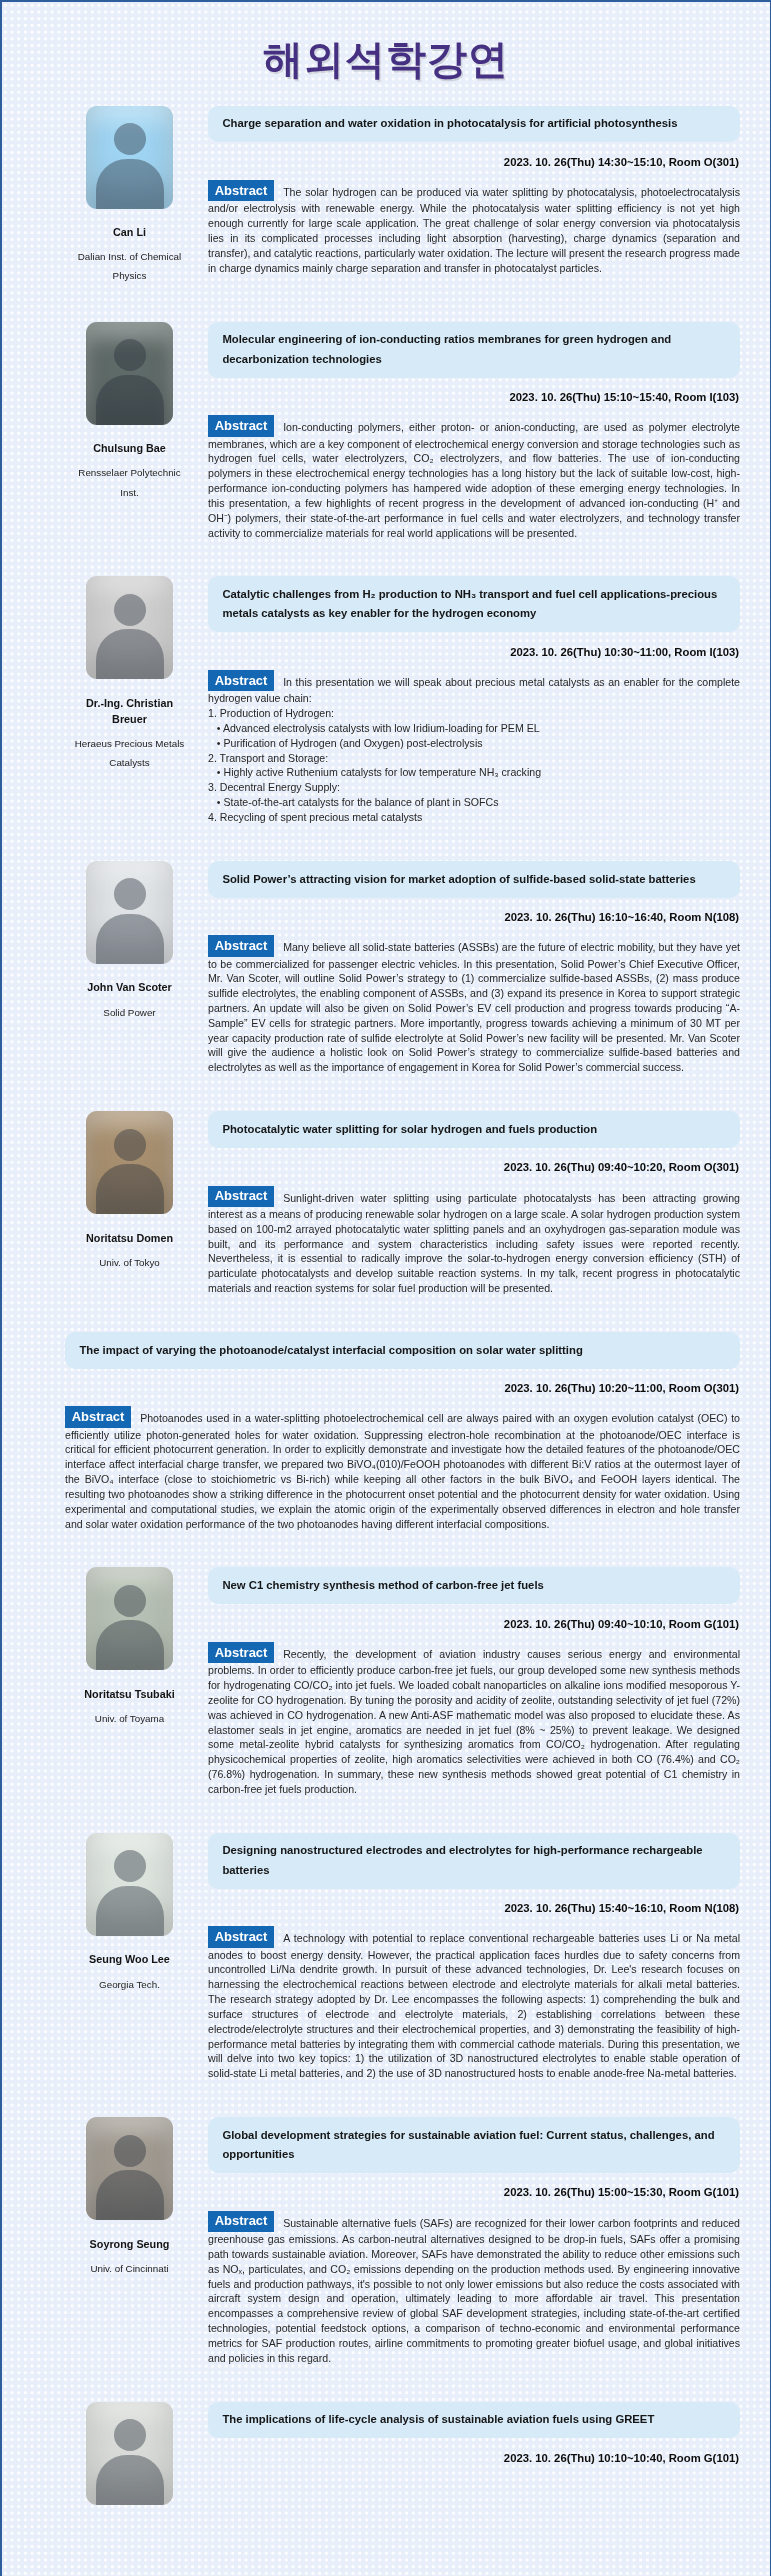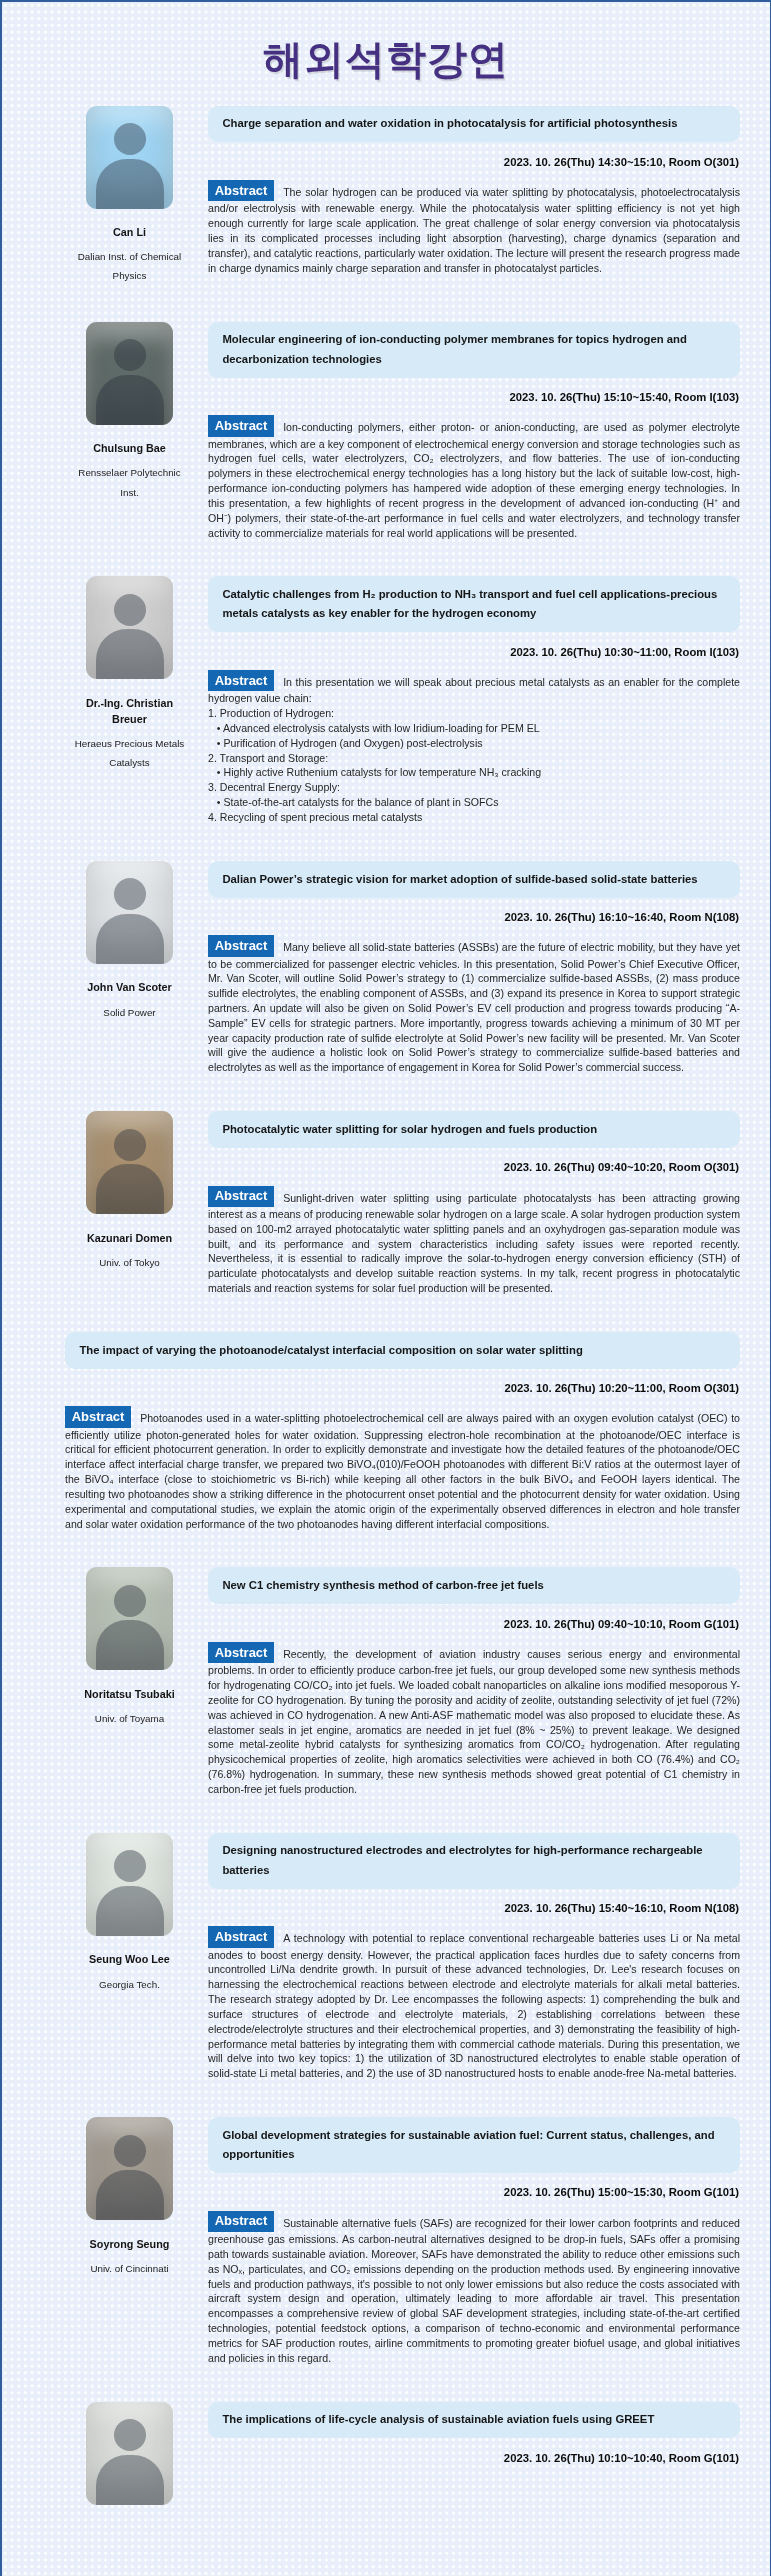"Molecular engineering of ion-conducting" div.title-box { text: polymer membranes for topics -> ratios membranes for green }
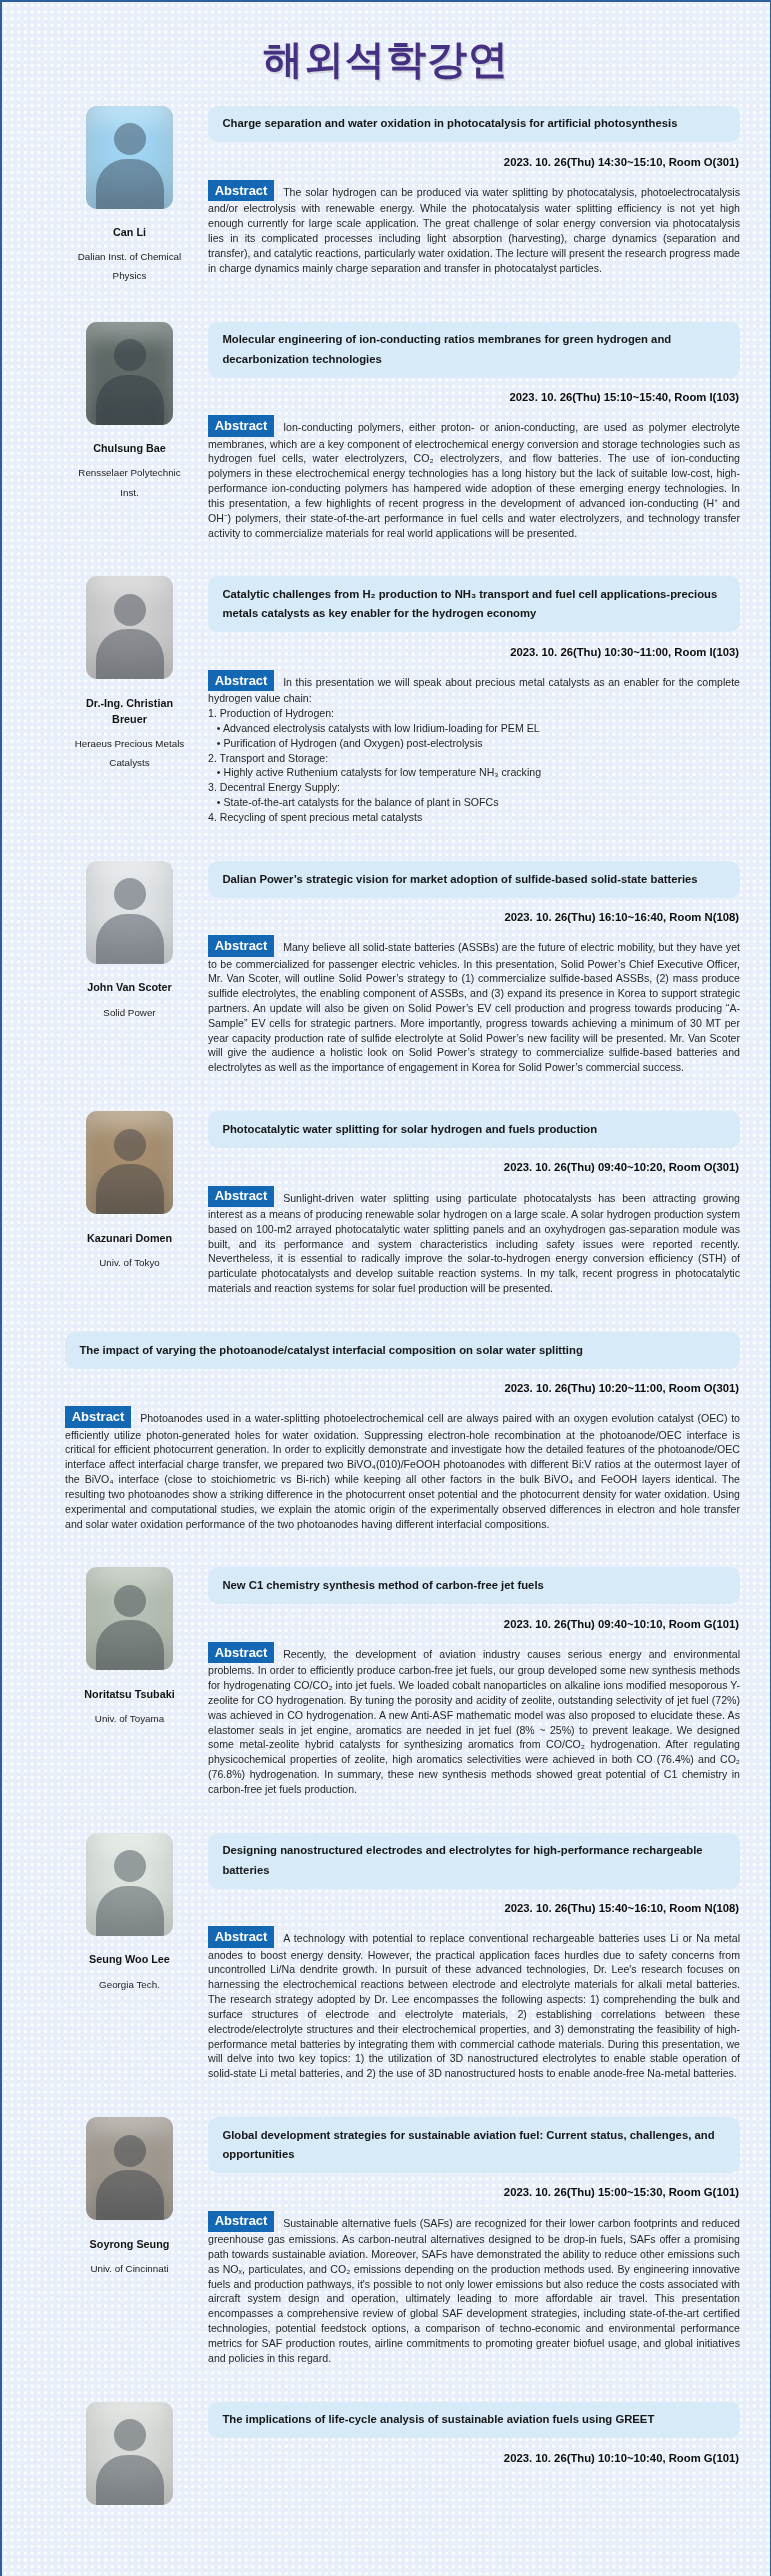"Dalian Power’s strategic vision for" div.title-box { text: Dalian Power’s strategic -> Solid Power’s attracting }
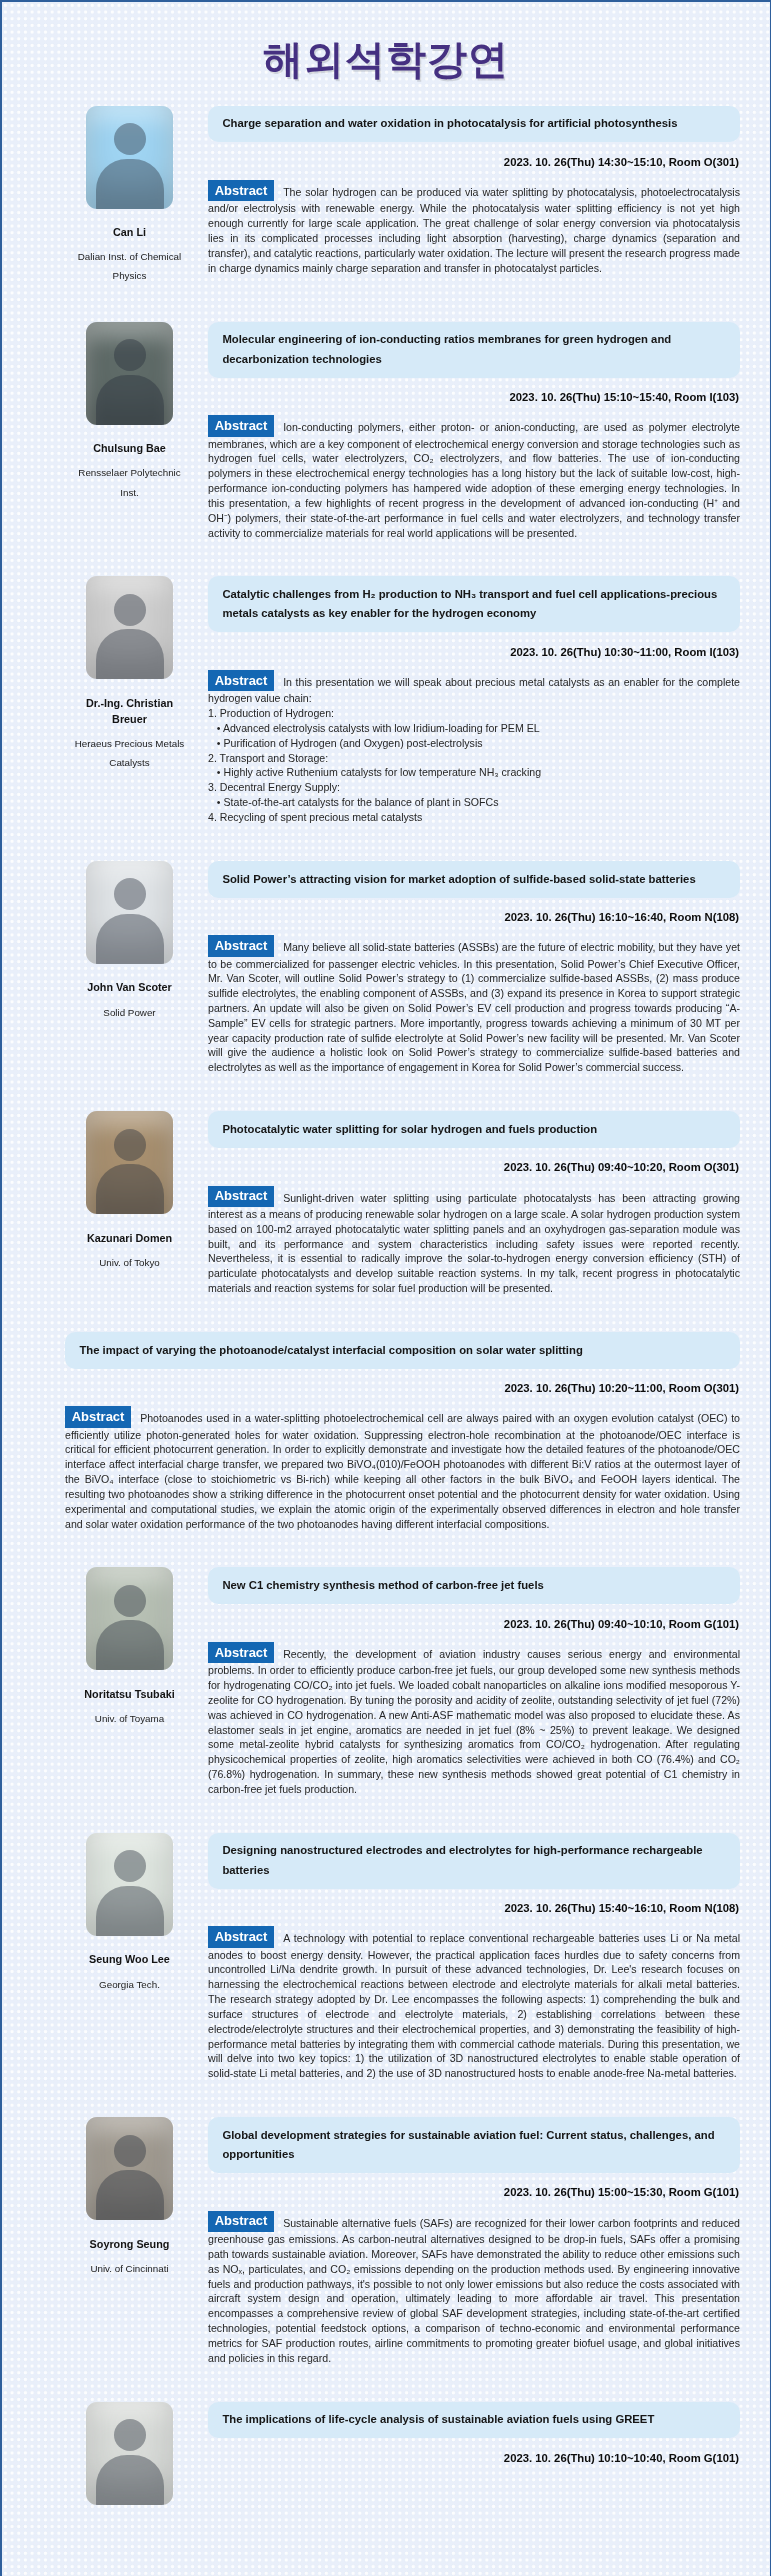"Kazunari Domen" div.speaker-name { text: Kazunari -> Noritatsu }
